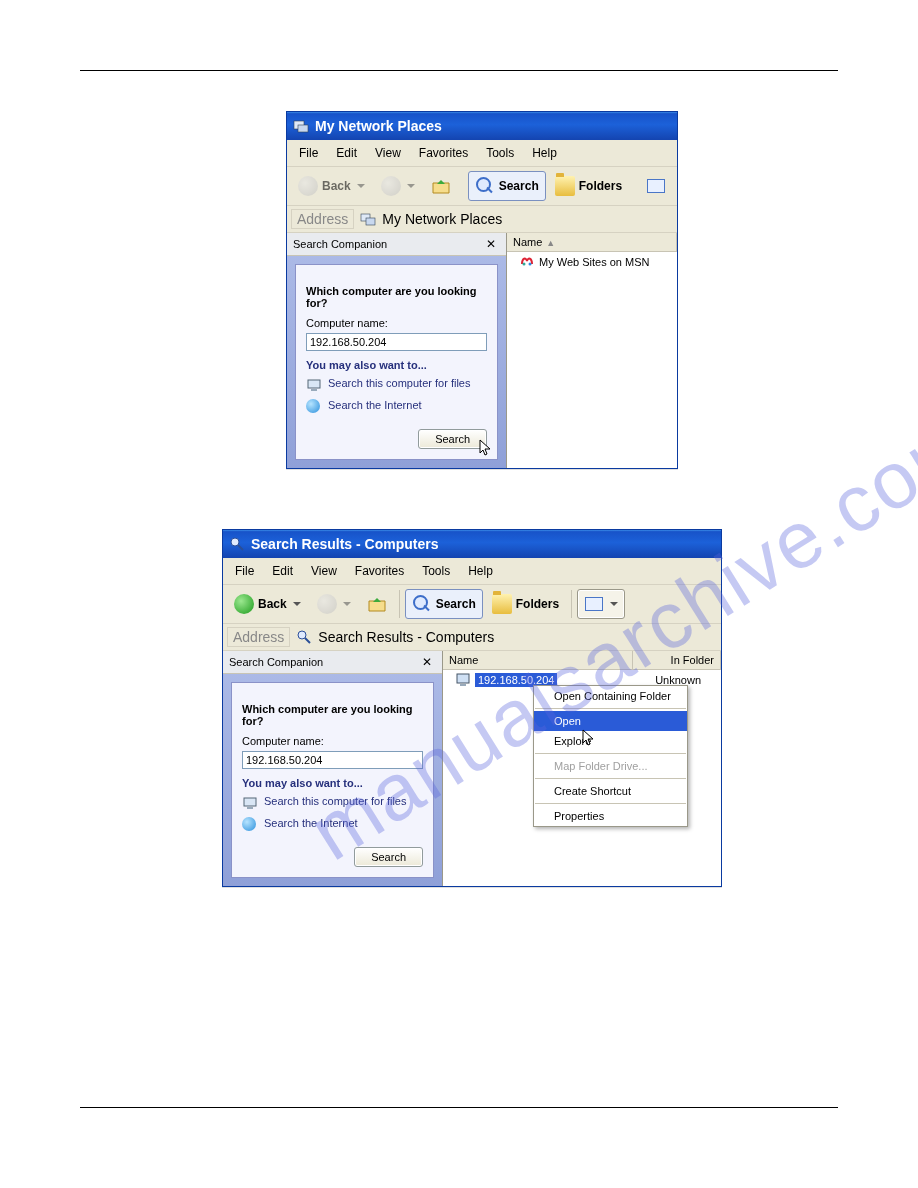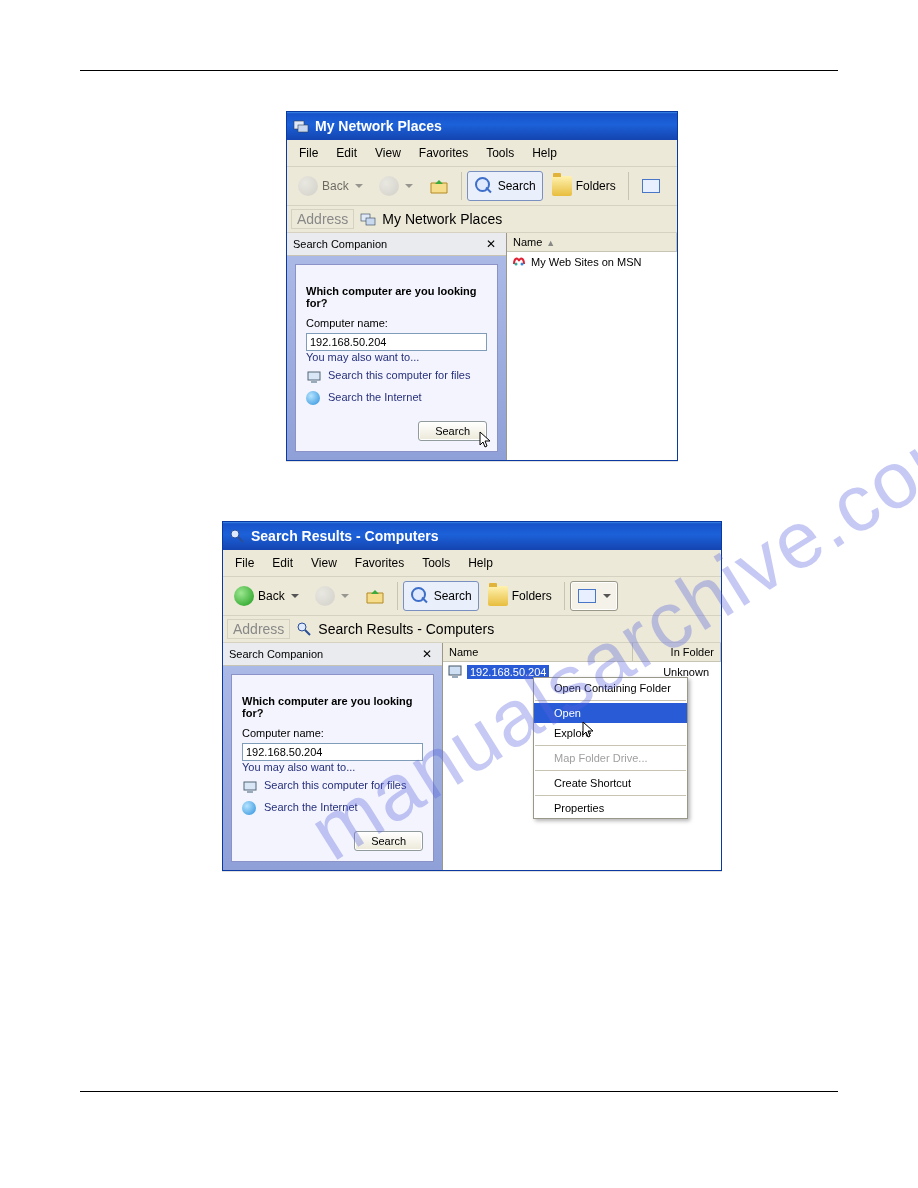"Back" .toolbar { font-weight: none -> bold }
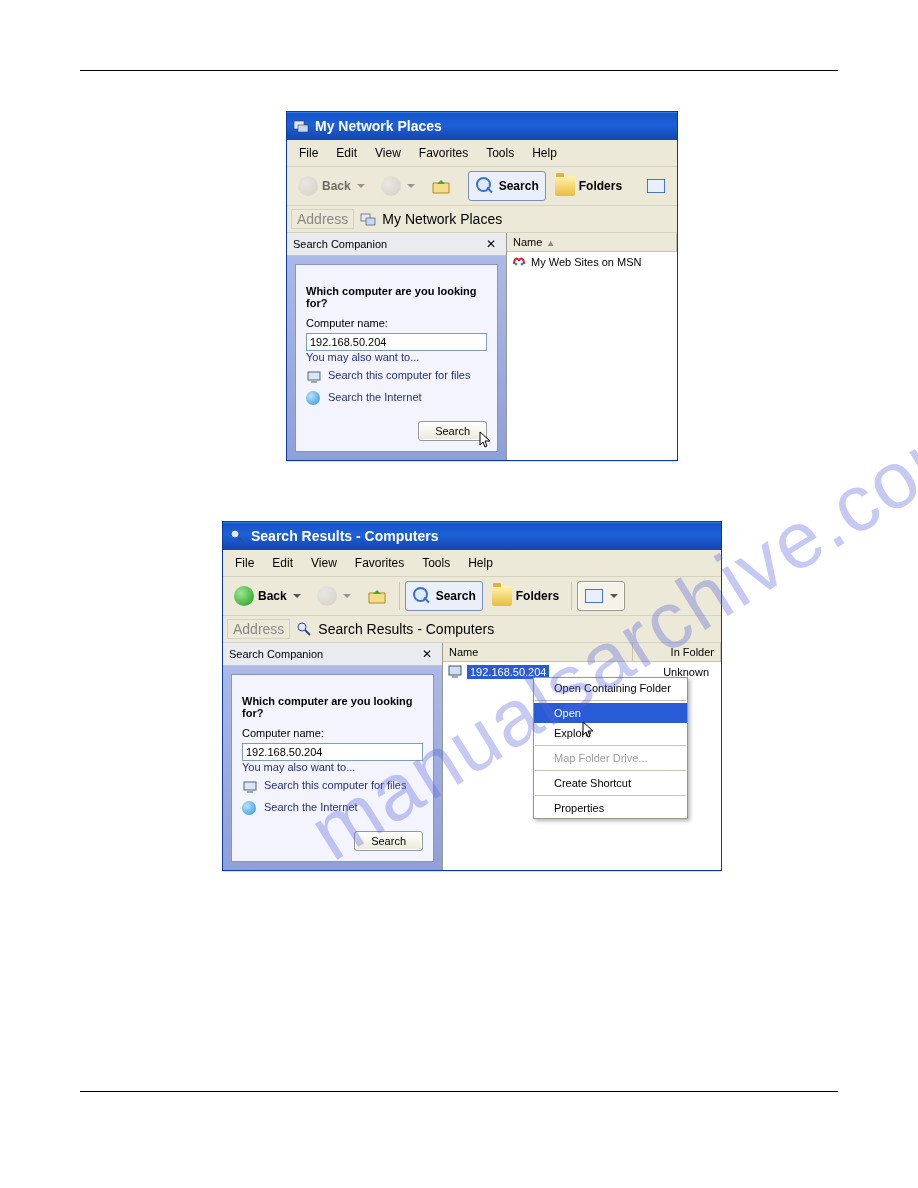"My Web Sites on MSN" .list-row { padding: 2px 4px -> 2px 12px }
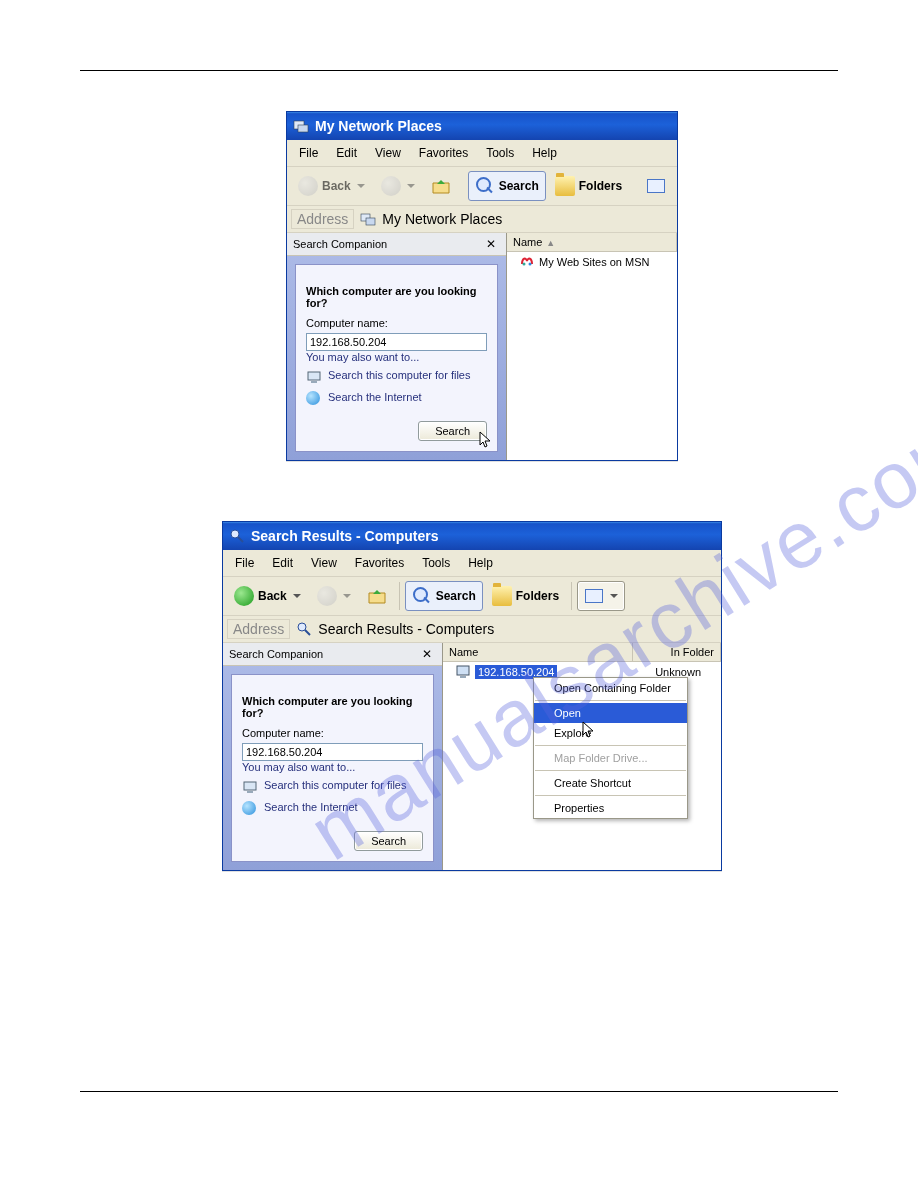"You may also want to..." .hint { font-weight: none -> bold; margin-top: none -> 8px }
